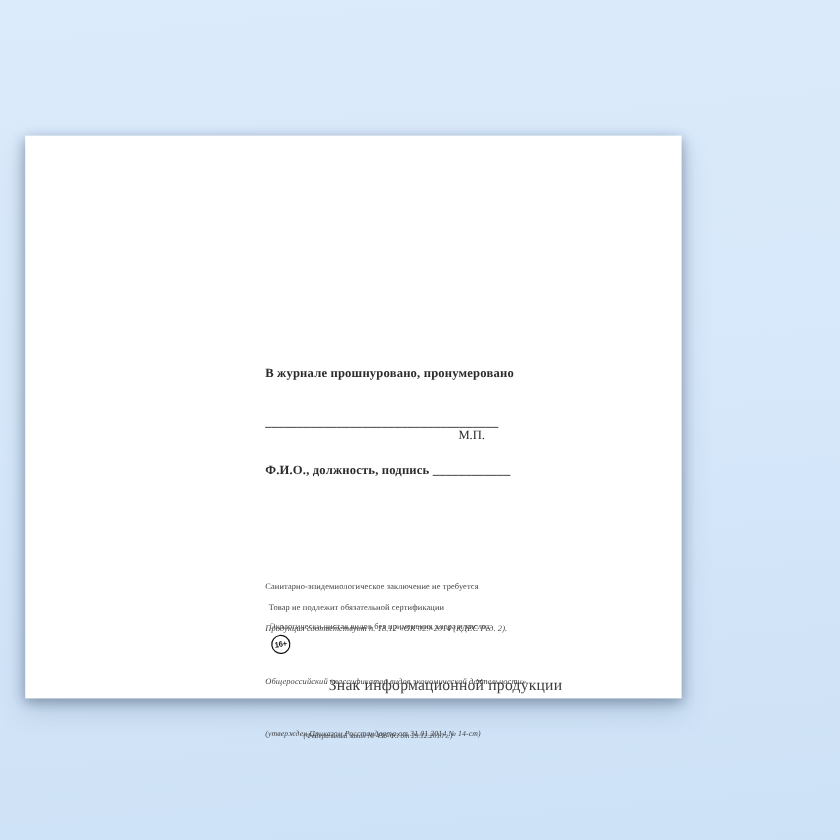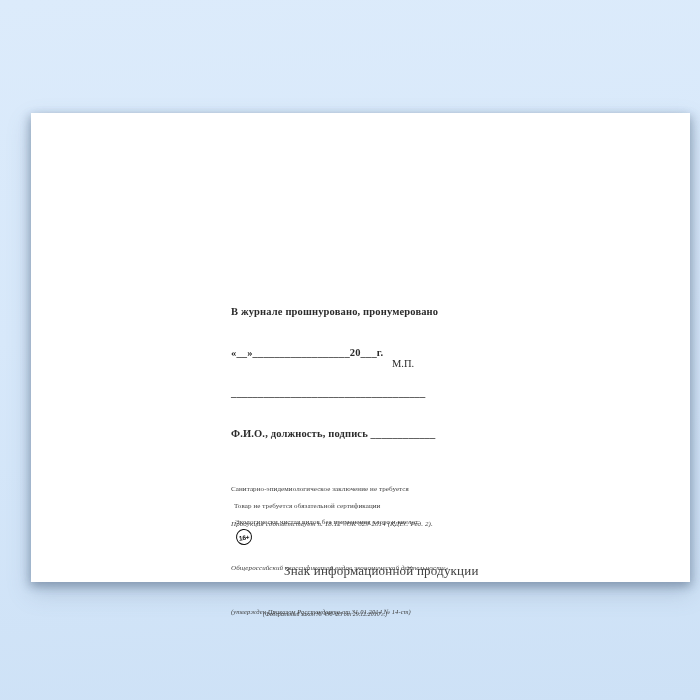"В журнале прошнуровано, пронумеровано" .page { left: 31px -> 21px; width: 659px -> 547px }
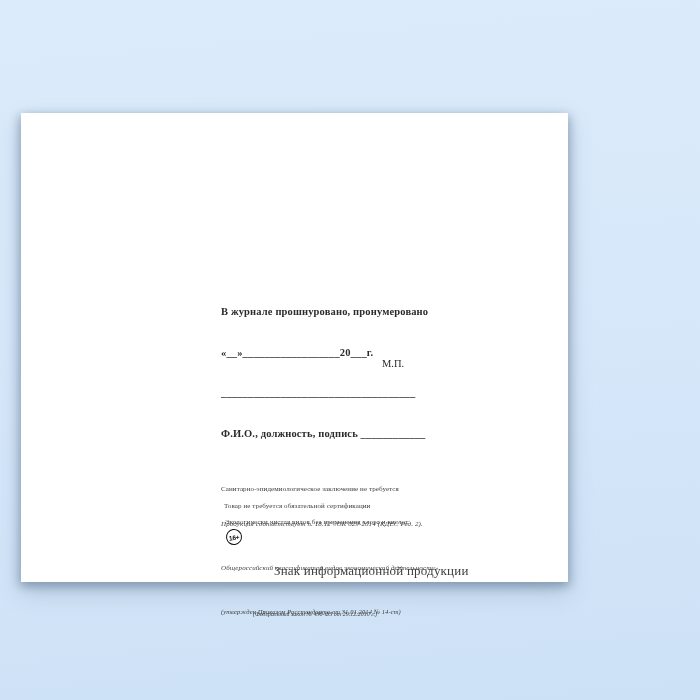"«__»__________________20___г." div { html: <div>«__»__________________20___г.</div> -> none }
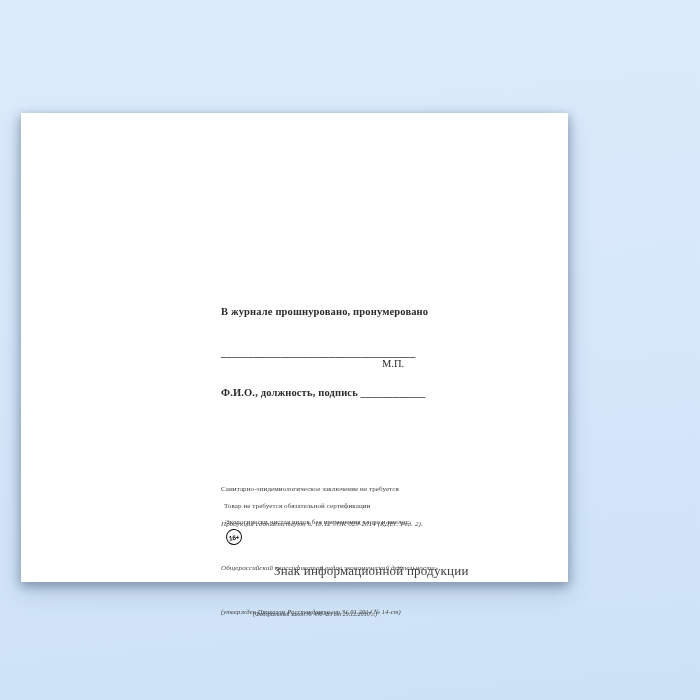"Товар не требуется обязательной" div.note { text: требуется -> подлежит }
